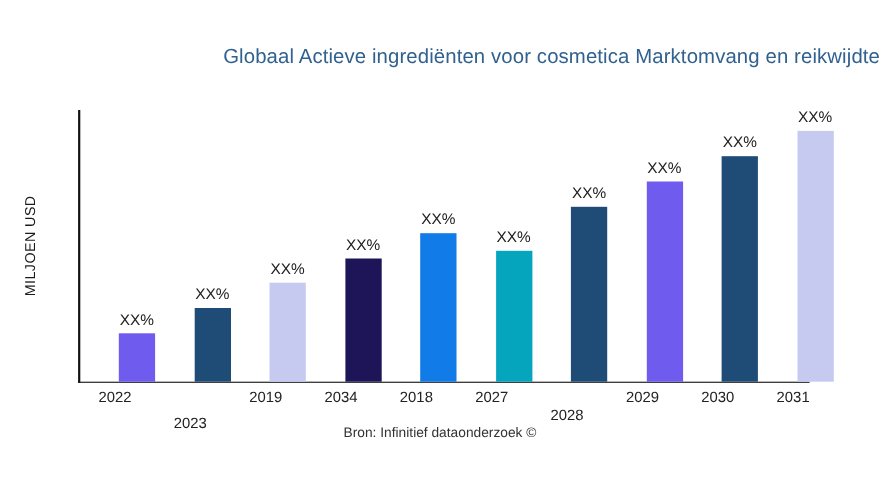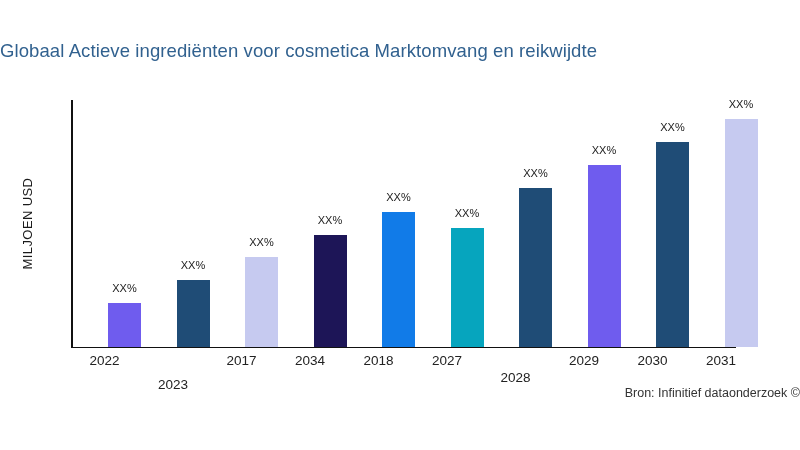"Globaal Actieve ingrediënten voor" .chart-title { text-align: left -> right }
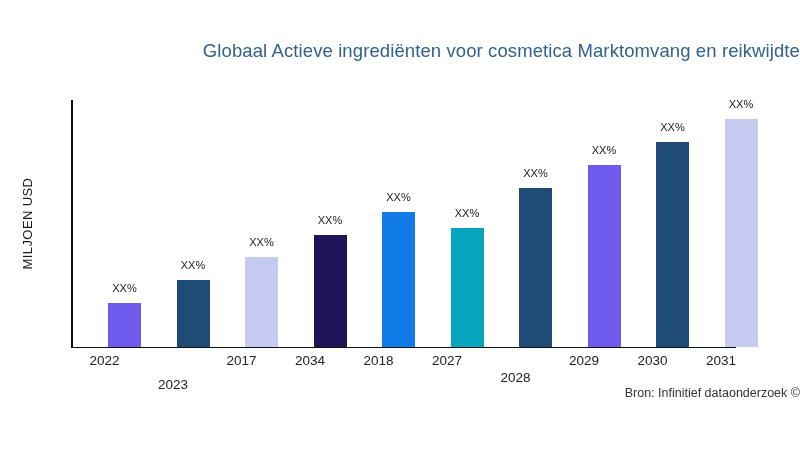"XX%" .bar-label { font-size: 11px -> 14px }
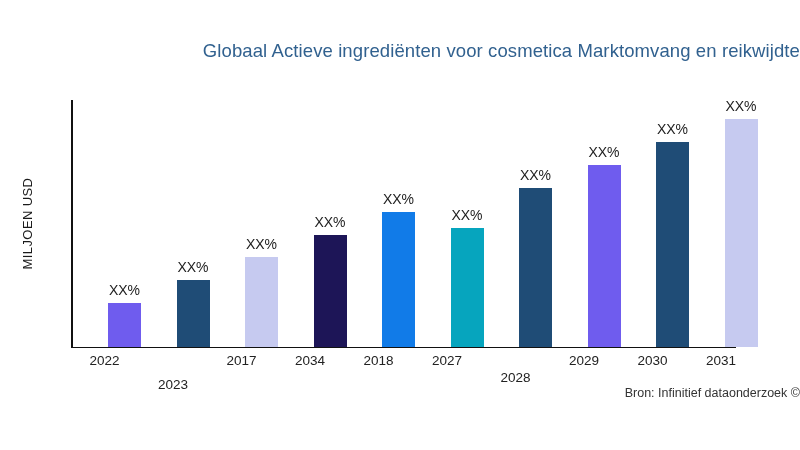"2017" div.tick-label { text: 2017 -> 2019 }
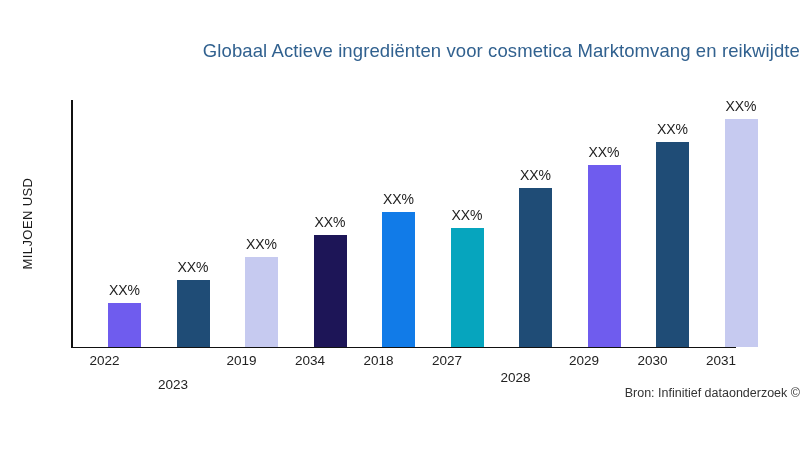"Bron: Infinitief dataonderzoek ©" .source-note { text-align: right -> center }
